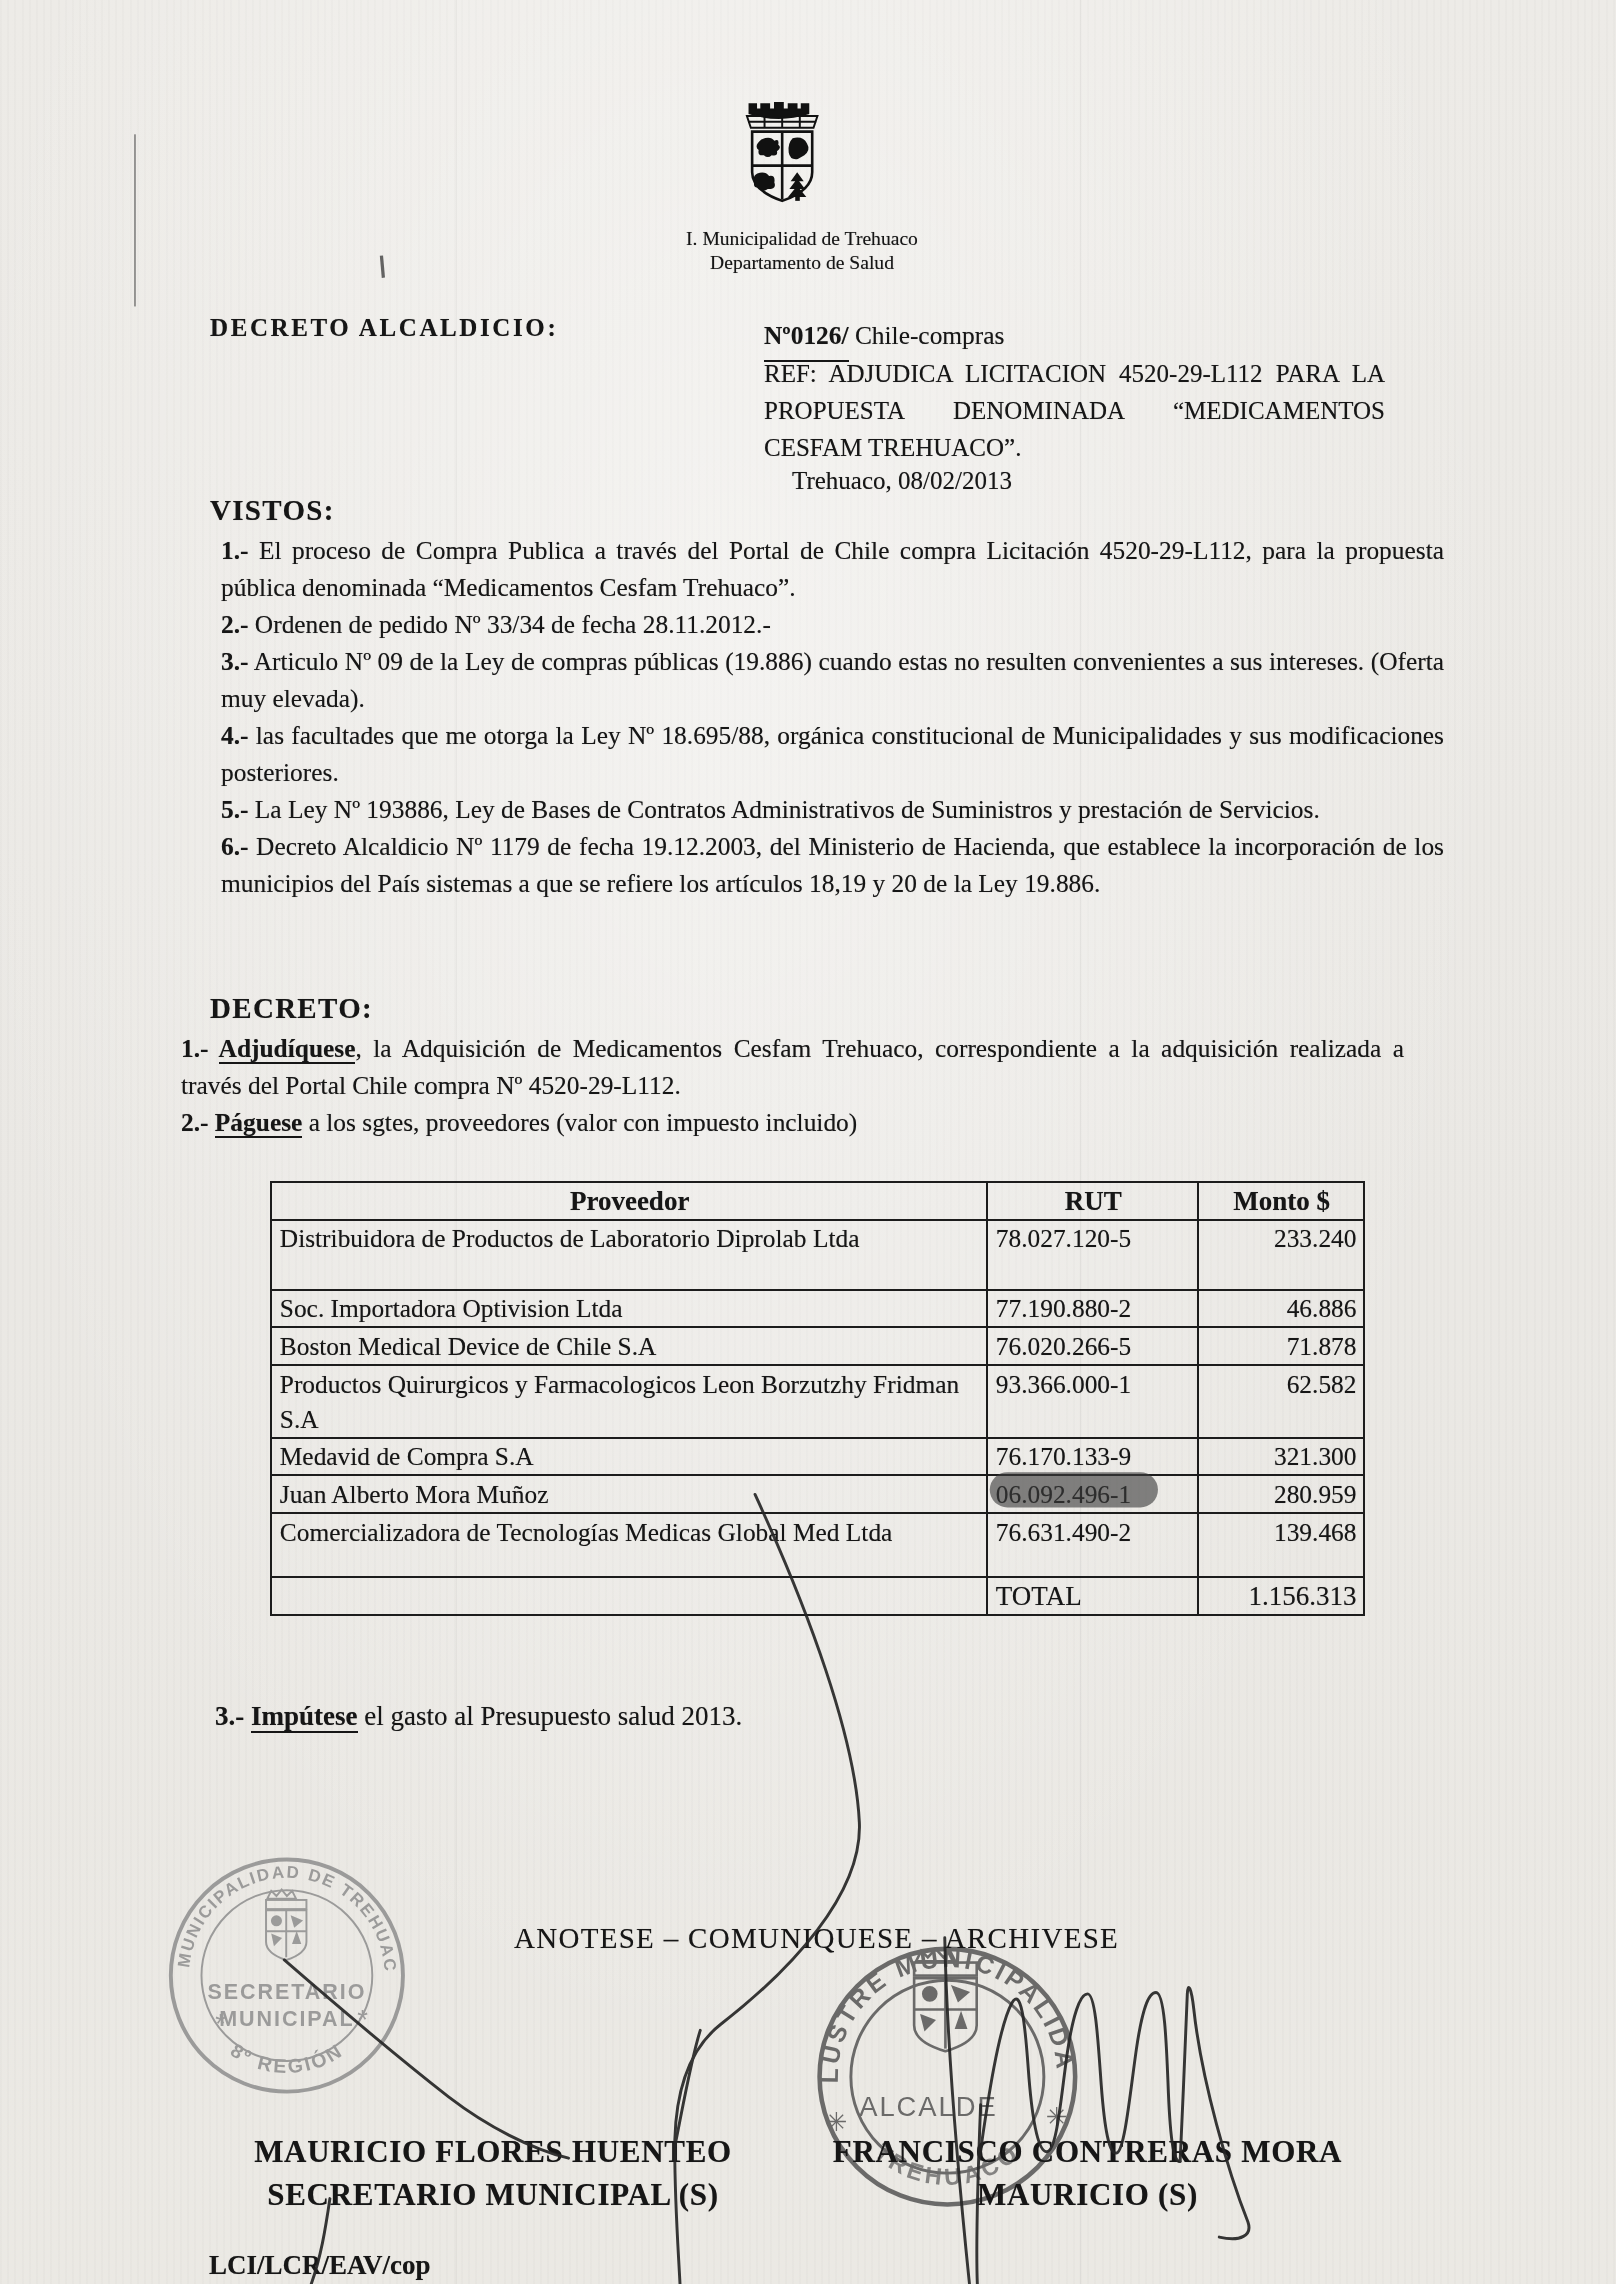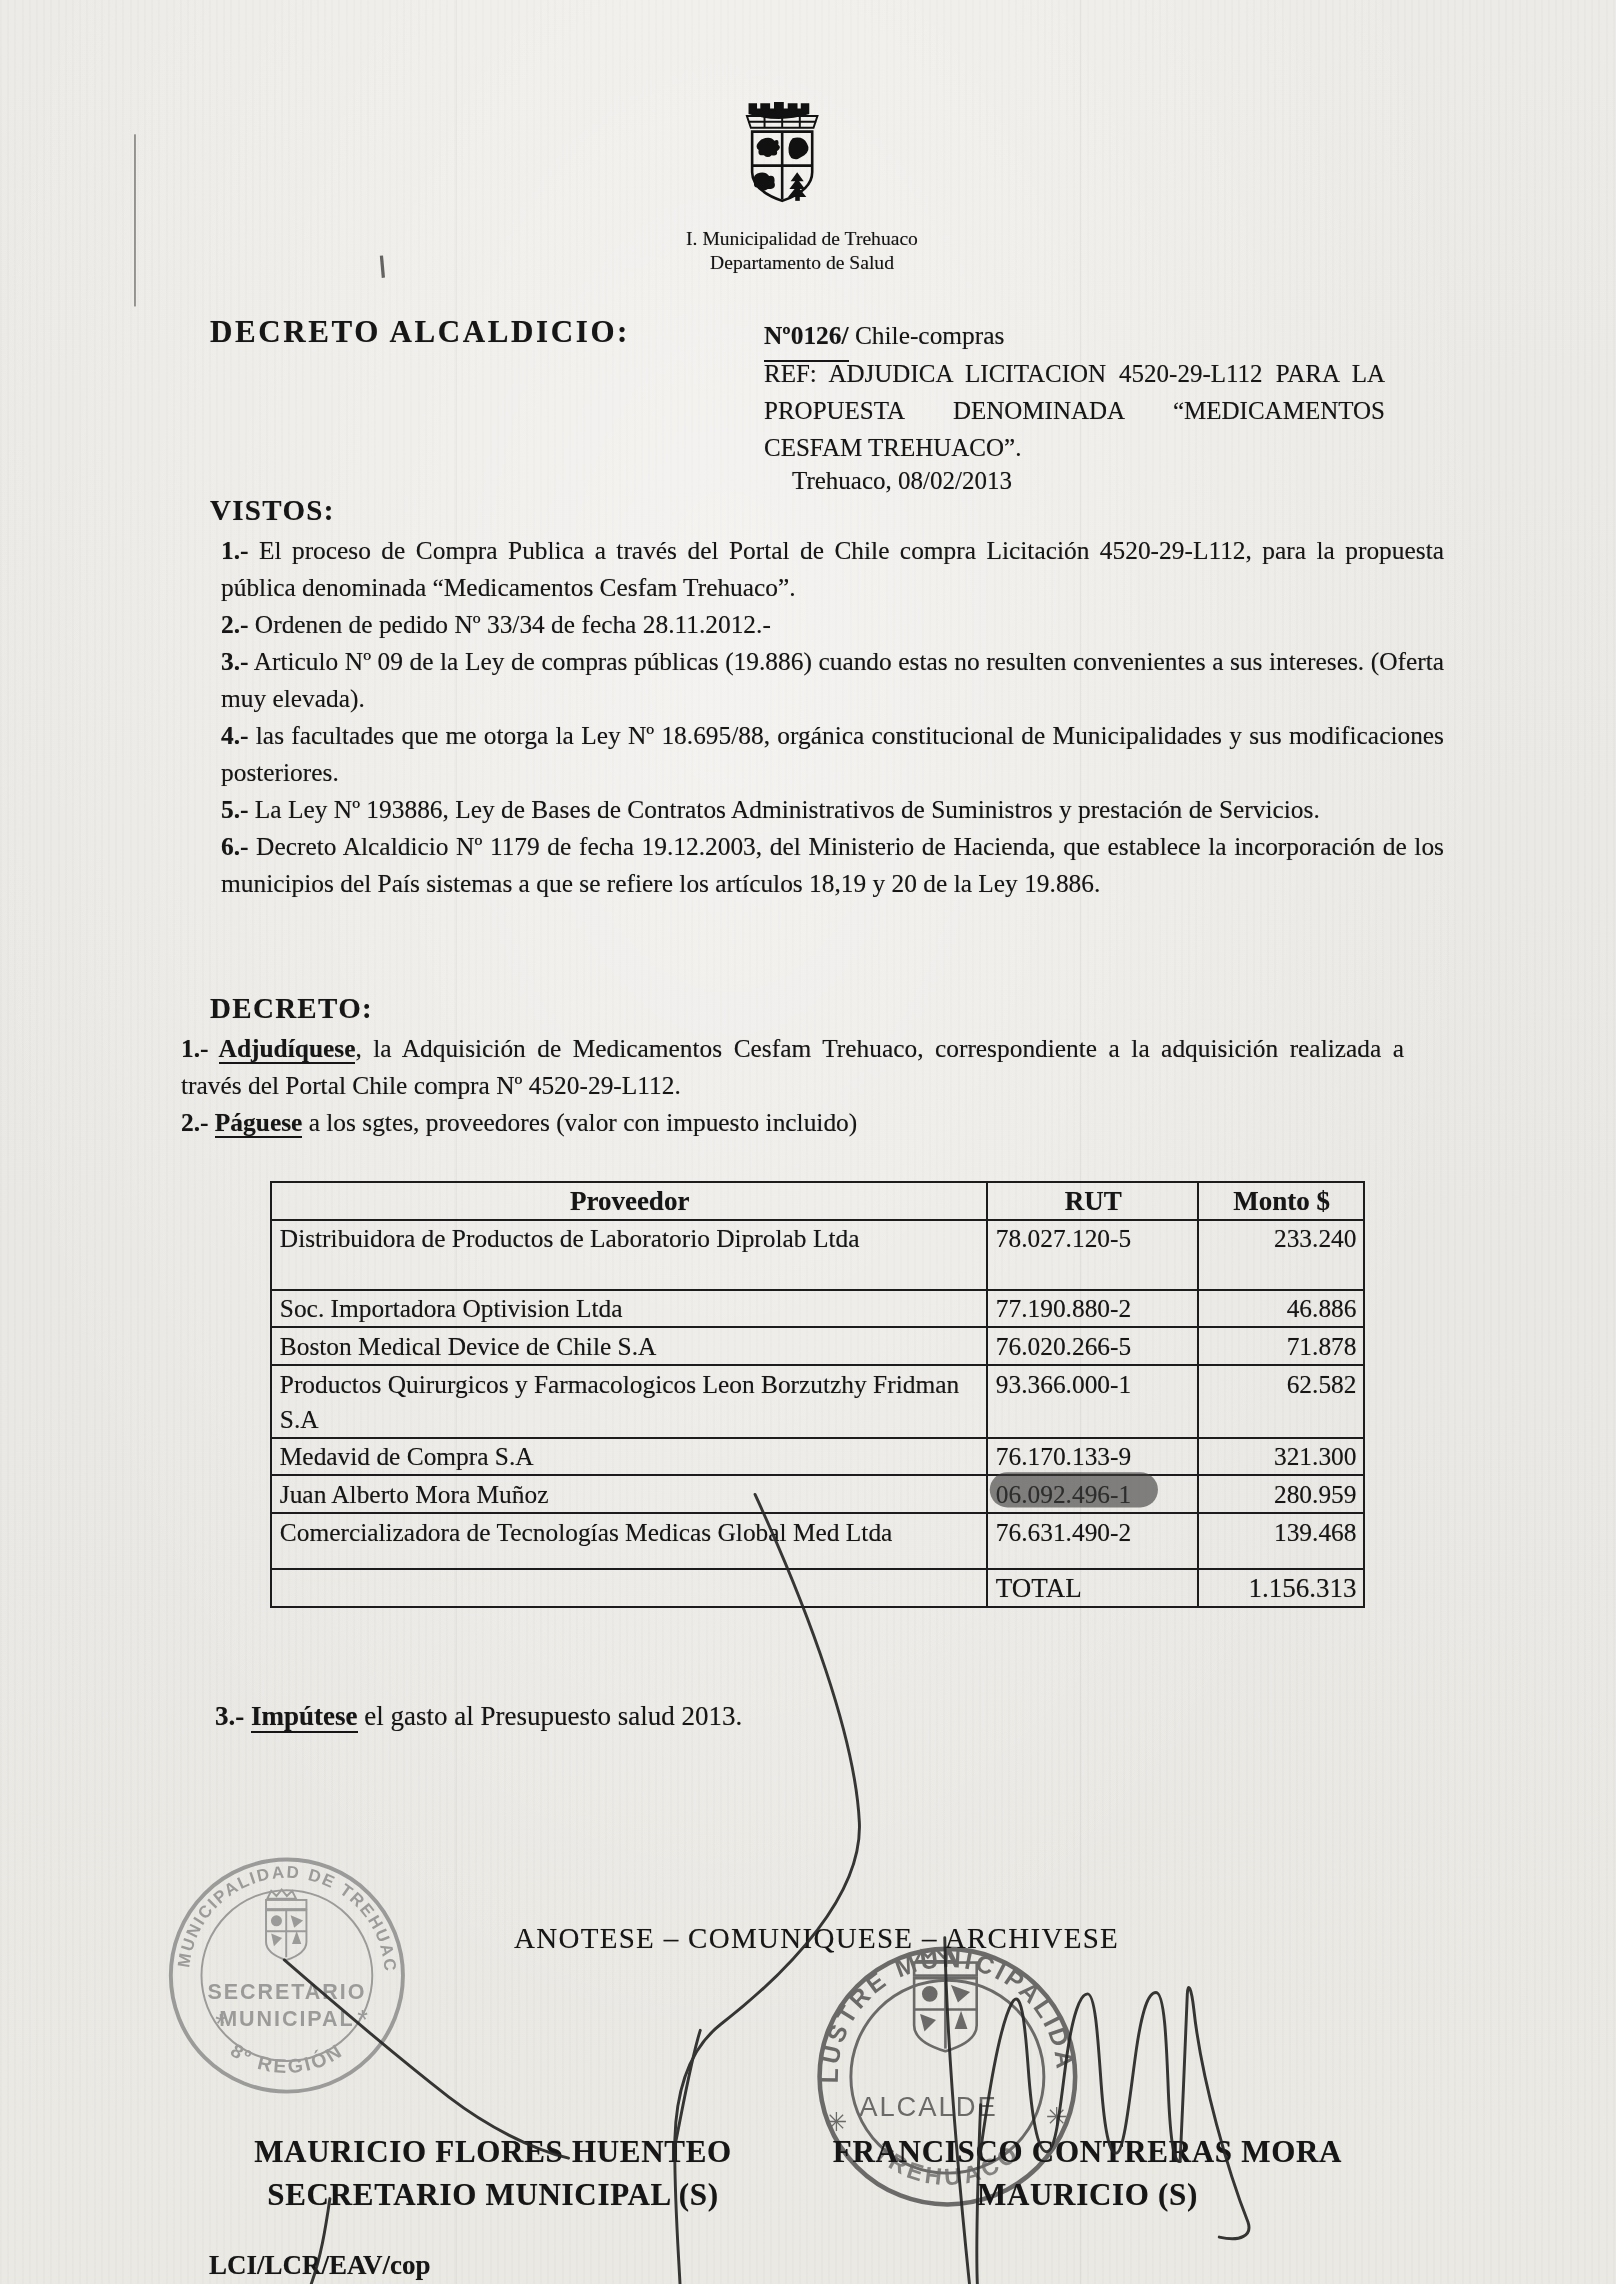"DECRETO ALCALDICIO:" .doc-label { font-size: 31px -> 25px }
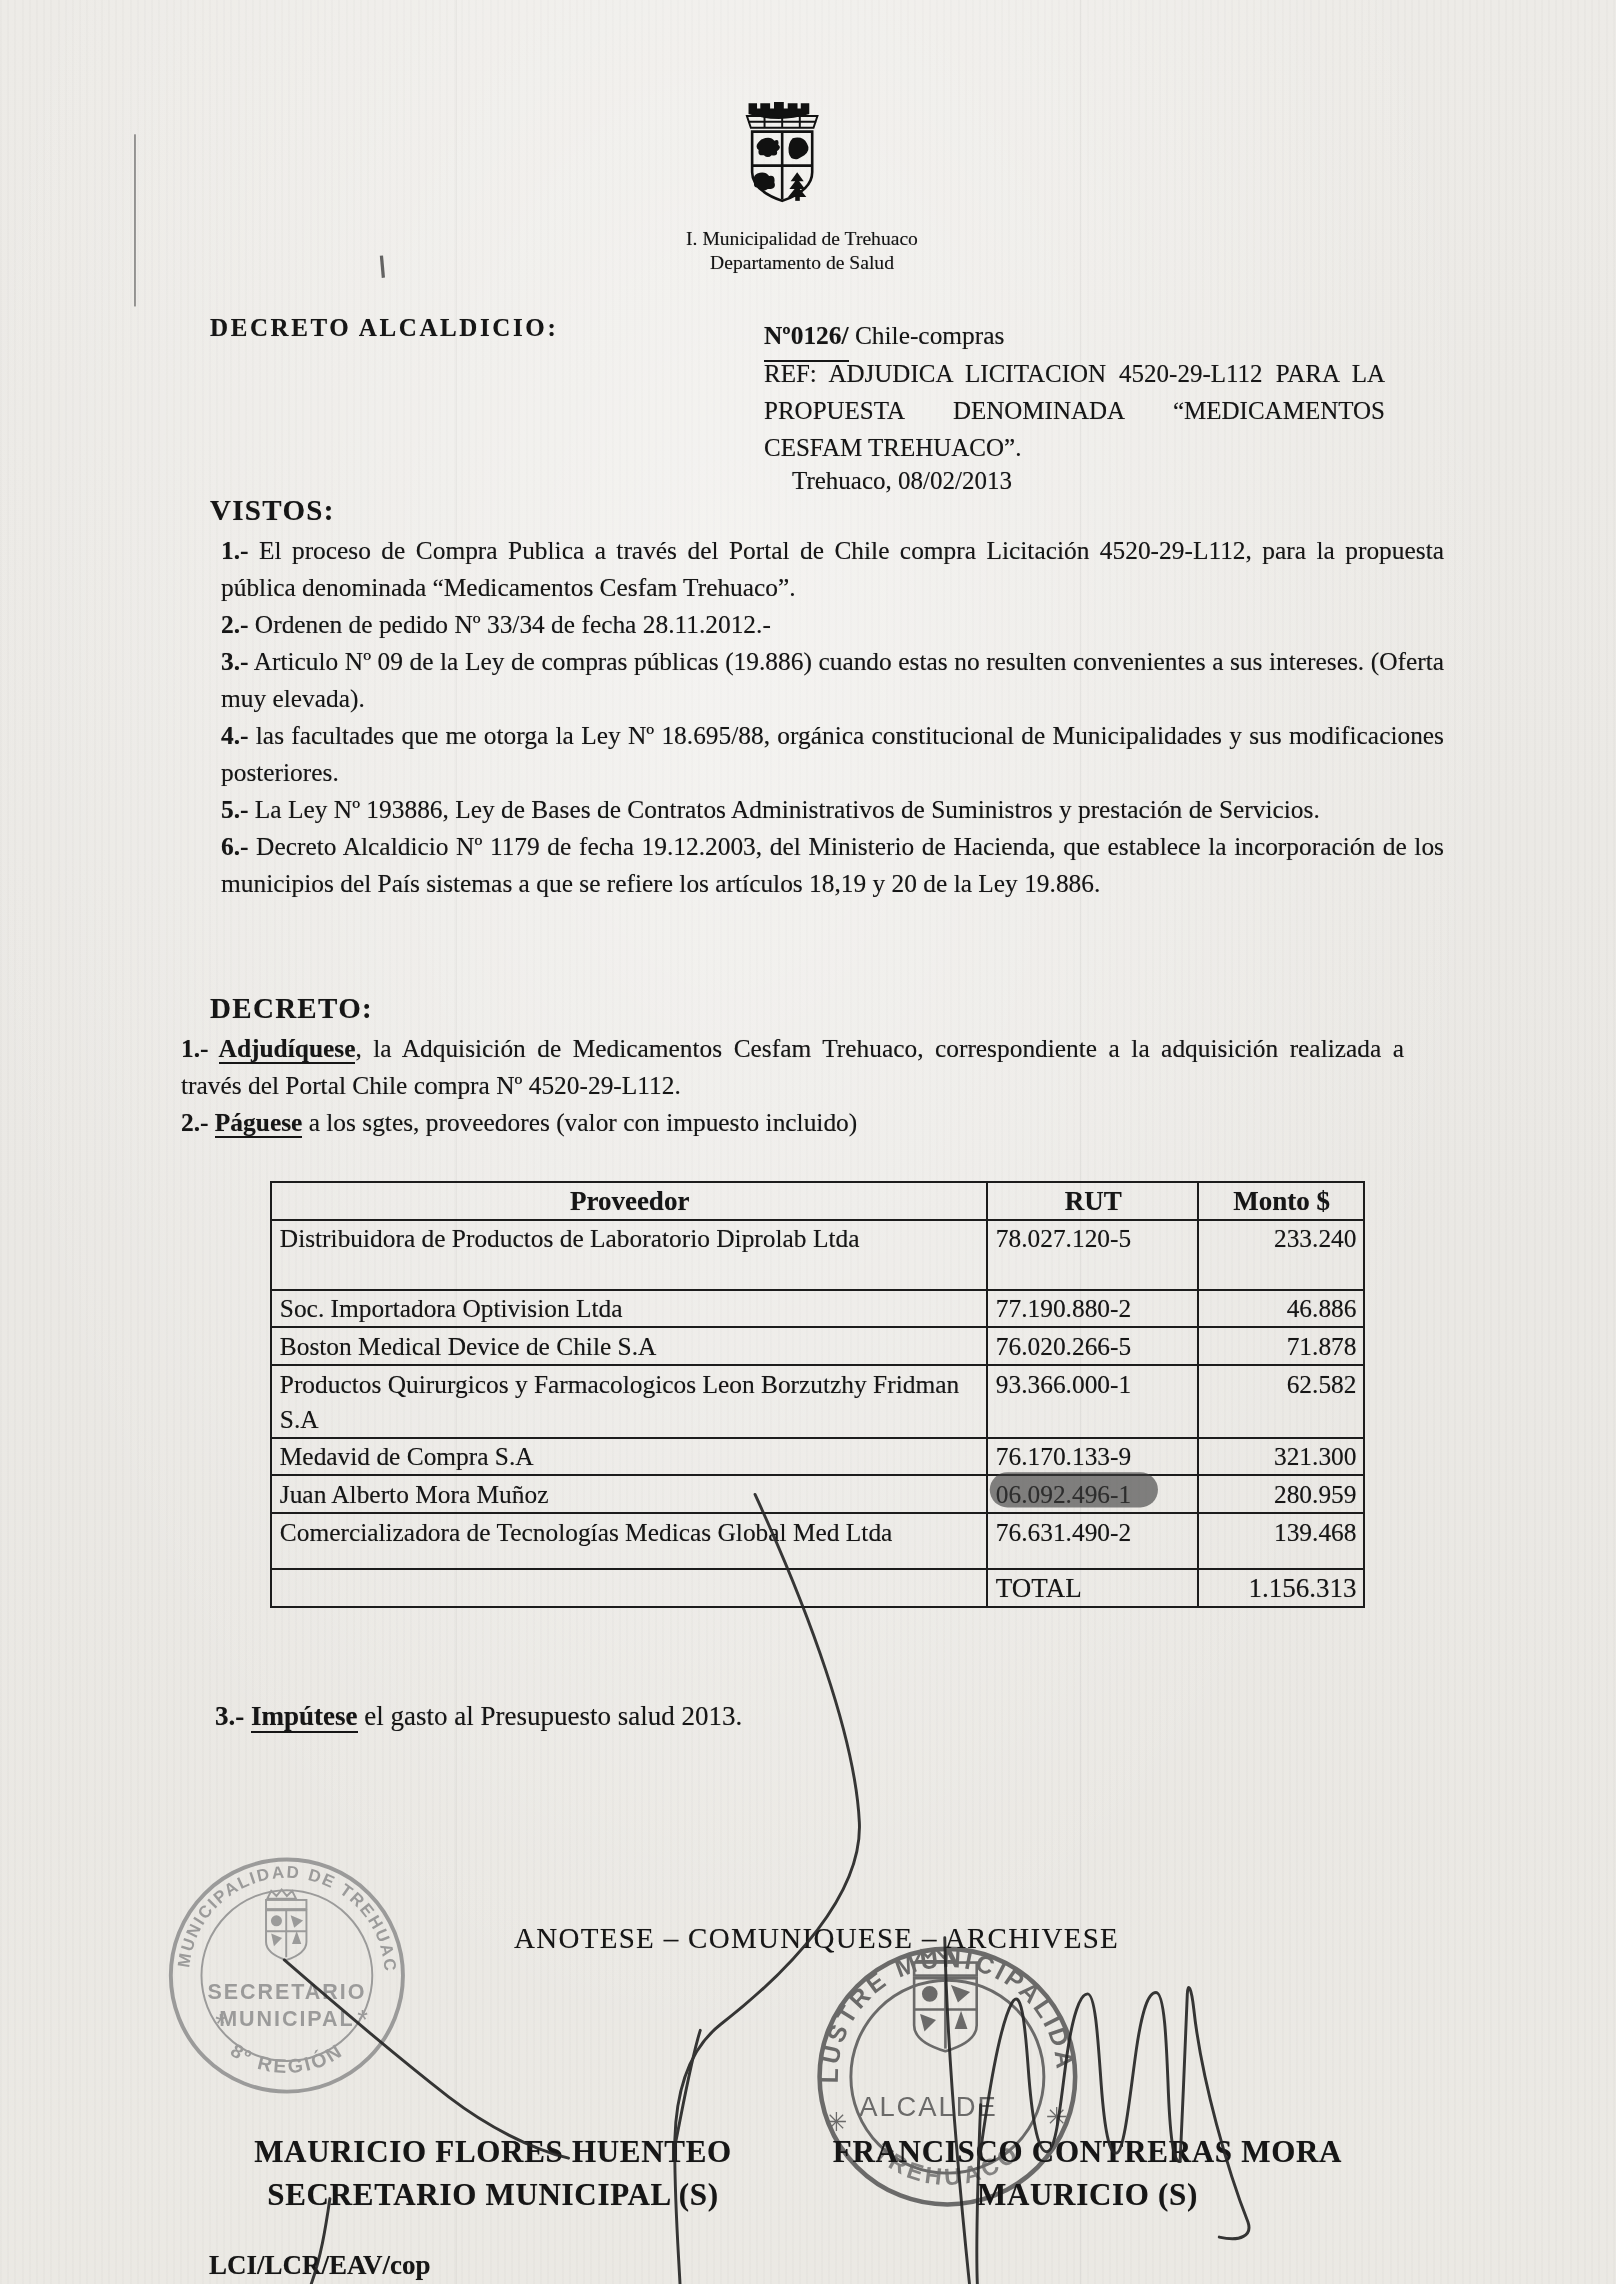"Comercializadora de Tecnologías Medicas" tr { height: 56px -> 64px }
